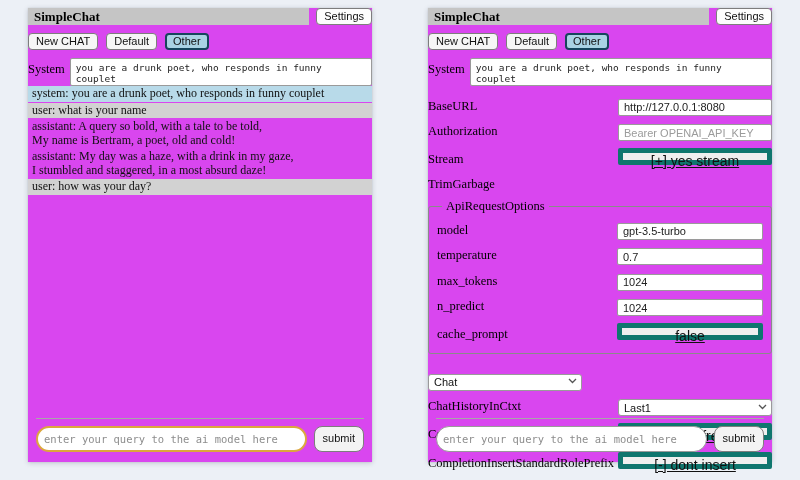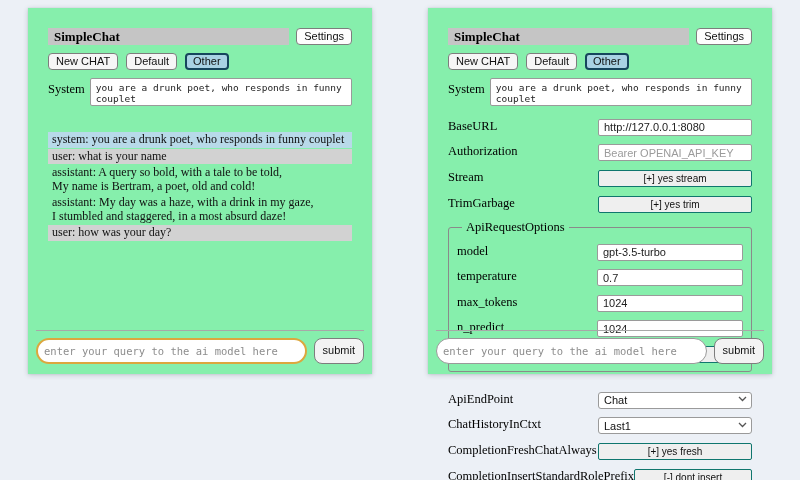"SimpleChat" .panel { background: #86efac -> #d946ef; height: 366px -> 454px; padding: 20px -> 0 }
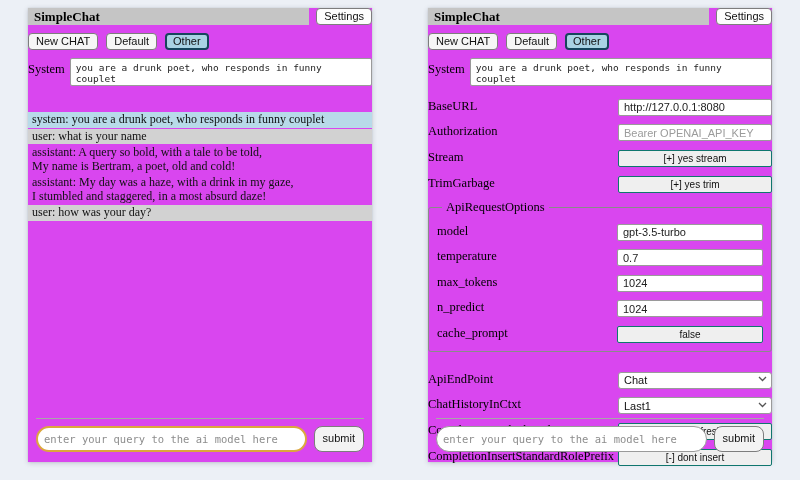"system: you are a drunk" .messages { margin-top: 26px -> 0 }
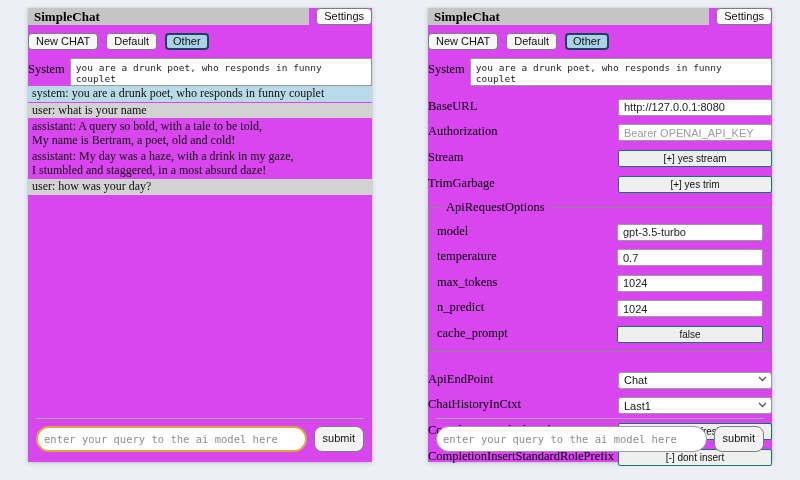"[+] yes stream" .toggle-btn { border: 1px solid #0f766e -> 5px solid #0f766e; font-size: 10px -> 14px; text-decoration: none -> underline }
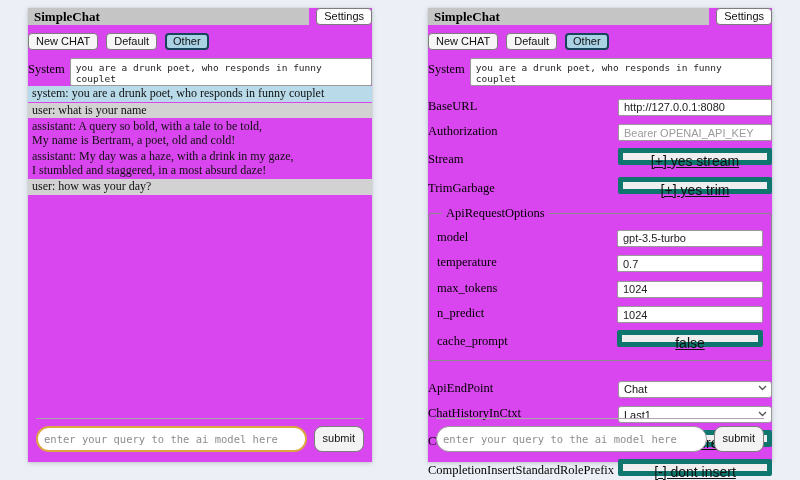"[+] yes trim" div.control { html: <div> <button>[+] yes trim</button> </div> -> none }
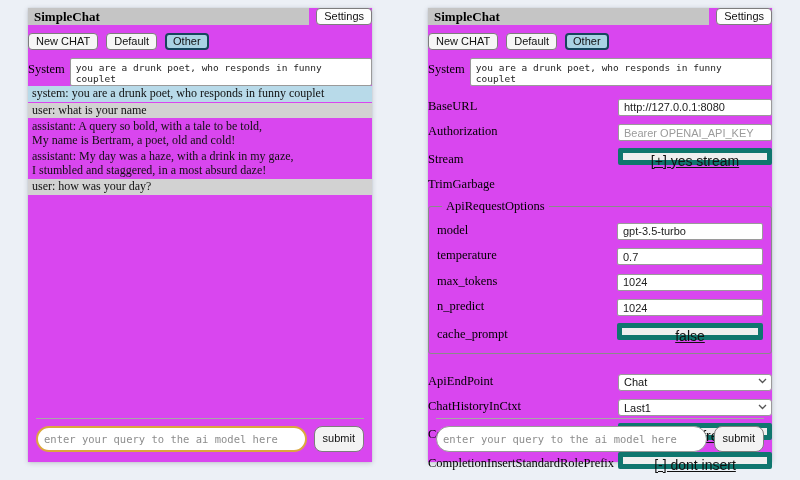"ApiEndPoint" span.setting-label { html: <span>ApiEndPoint</span> -> none }
